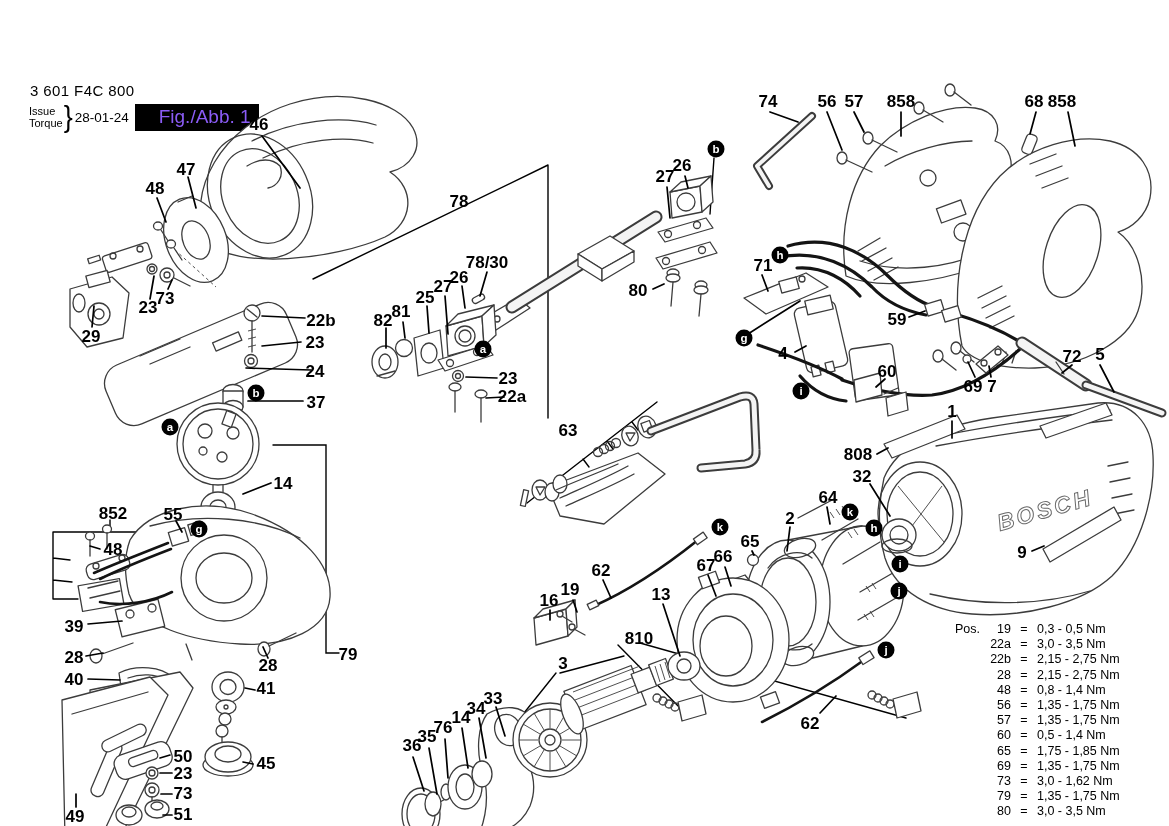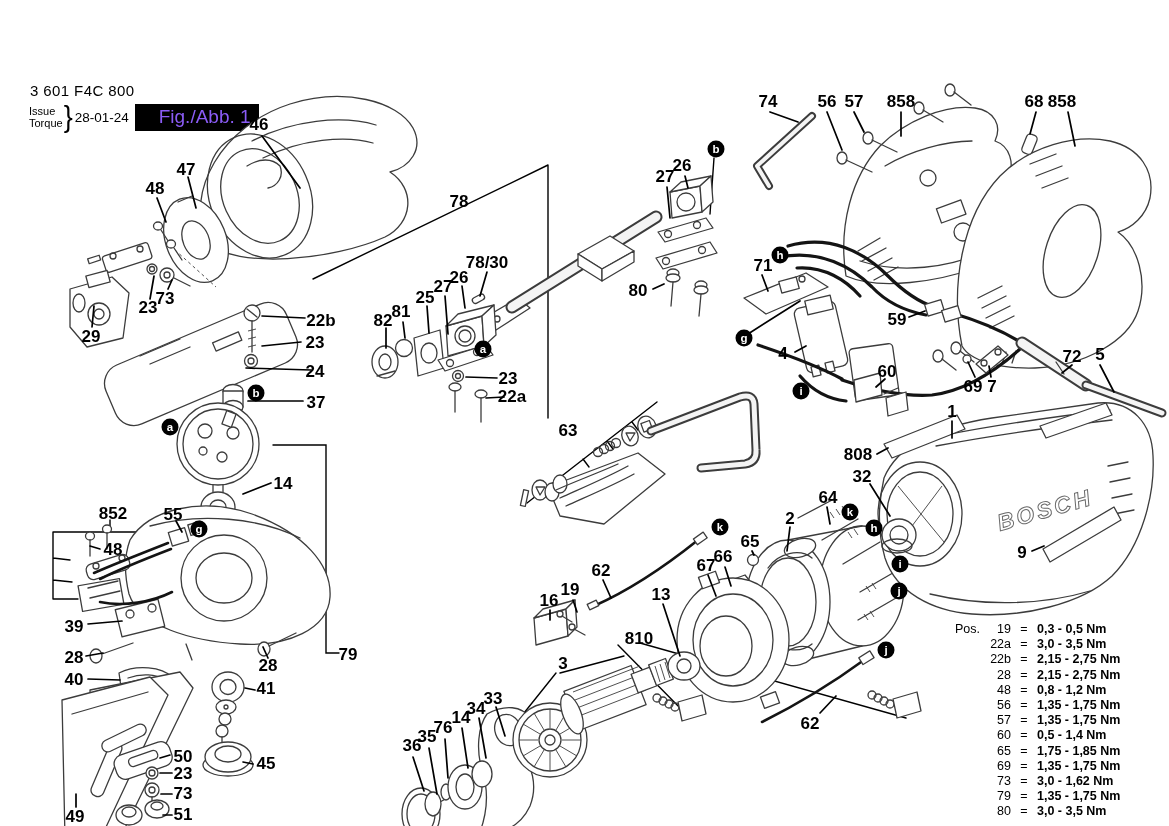"0,3 - 0,5 Nm" .c4 { font-weight: bold -> none }
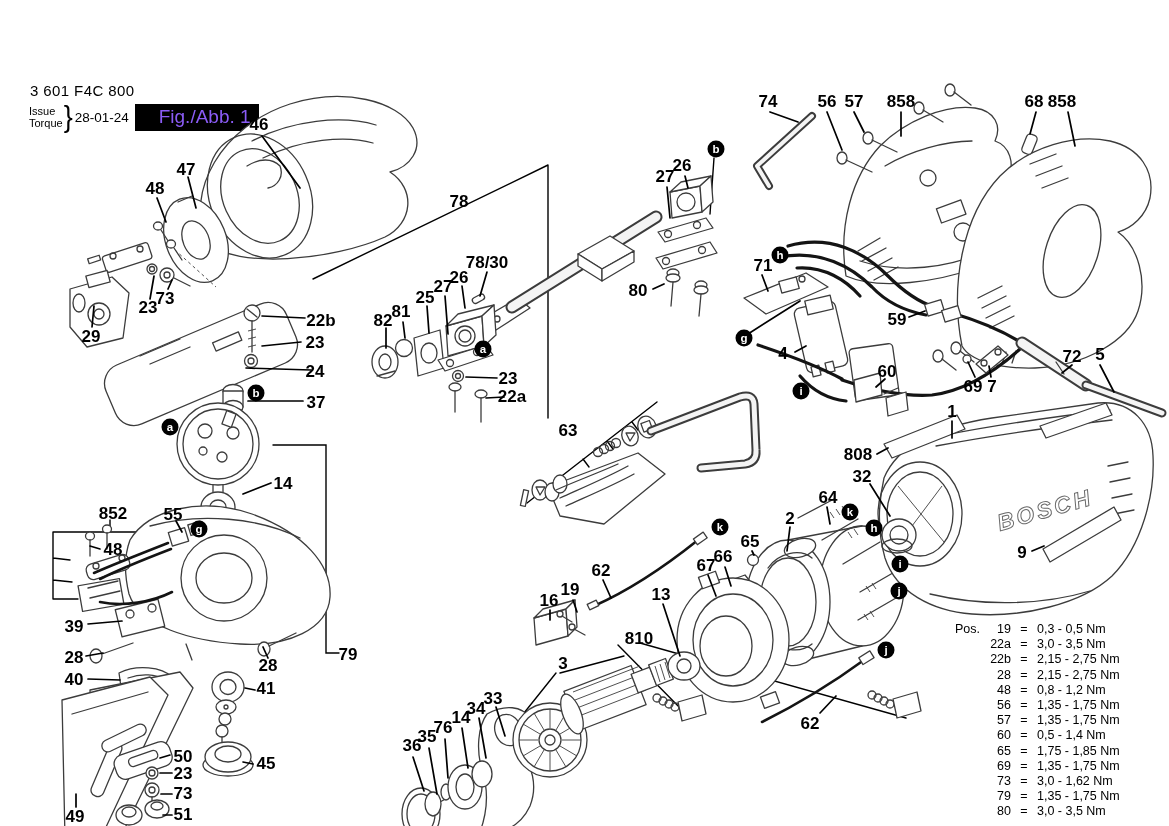"0,8 - 1,2 Nm" span.c4 { text: 1,2 -> 1,4 }
